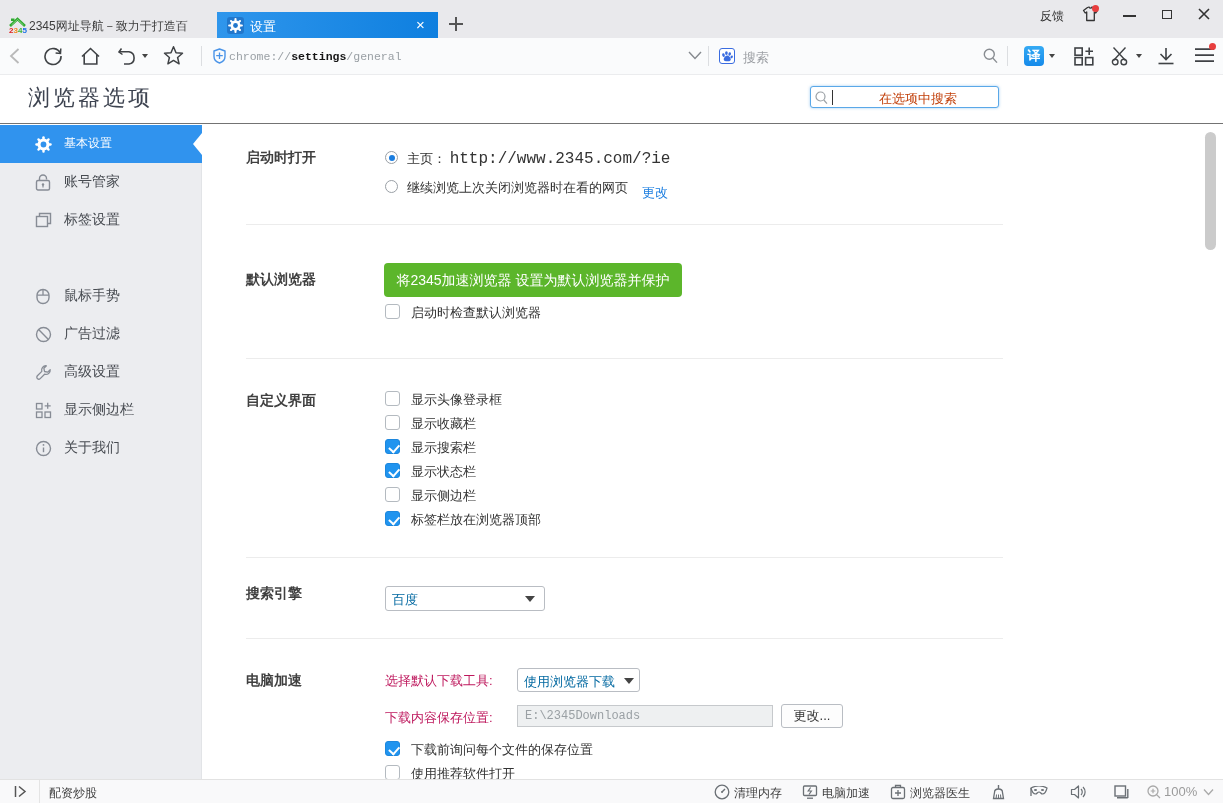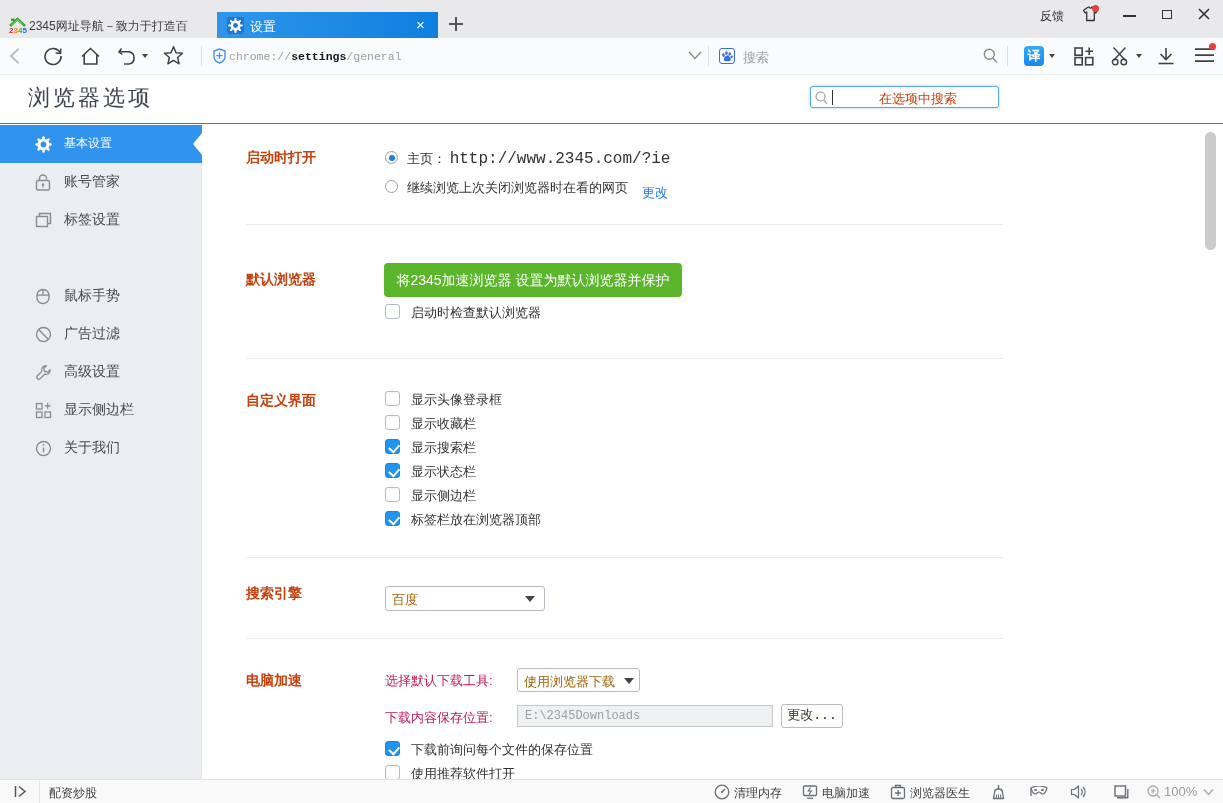"启动时打开" .slabel { color: #c2410c -> #404040 }
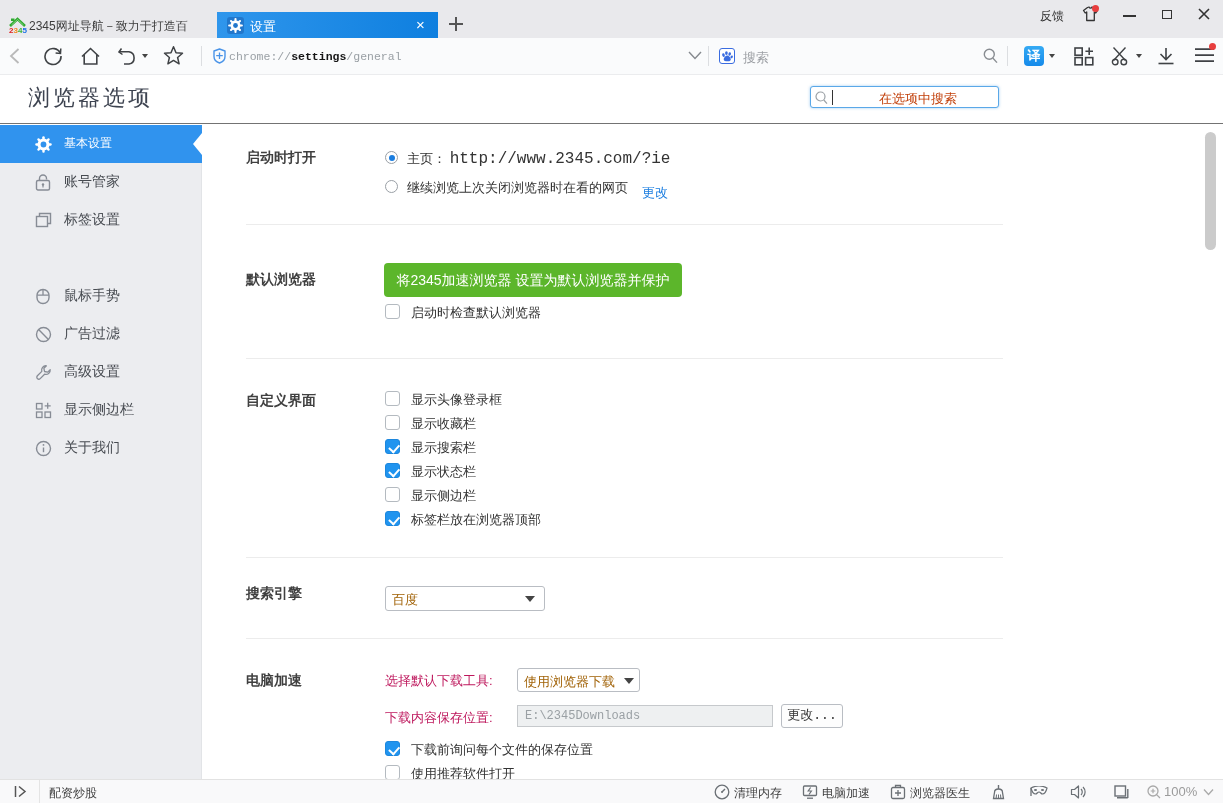"百度" .select .t { color: #a16207 -> #0369a1 }
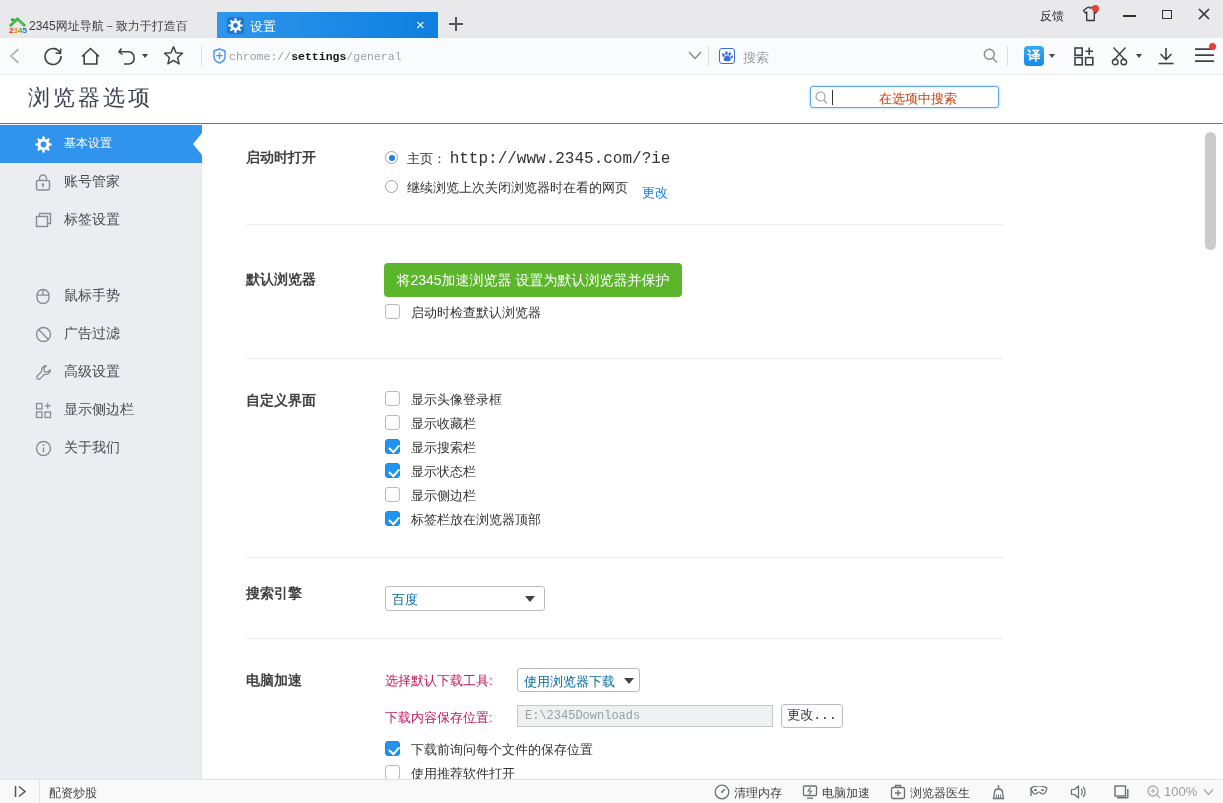"更改..." #chgbtn { font-family: Liberation Mono, monospace -> none }
